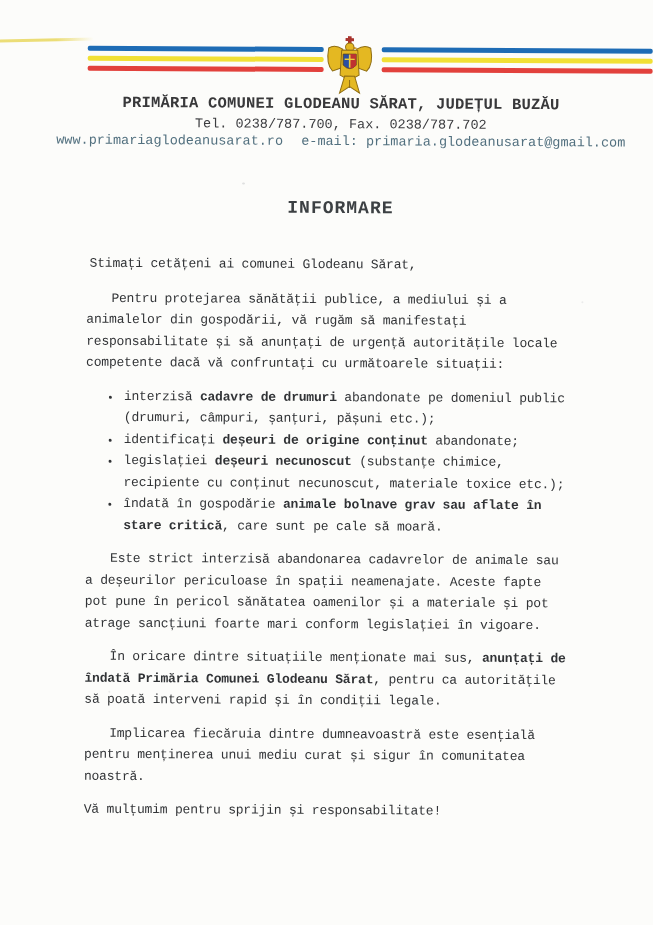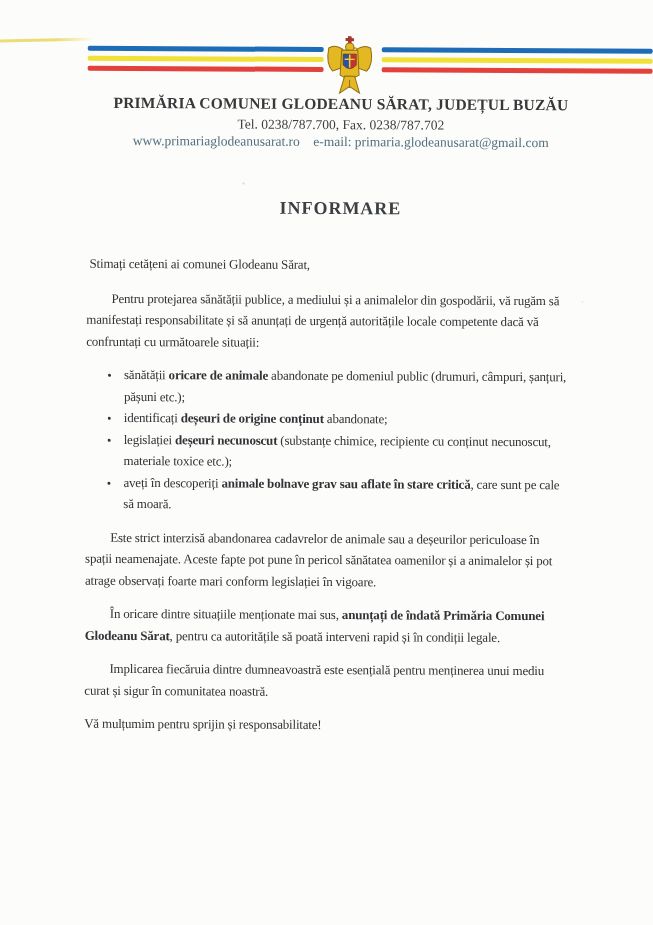"PRIMĂRIA COMUNEI GLODEANU SĂRAT, JUDEȚUL" .page { font-family: Liberation Serif, serif -> Liberation Mono, monospace }
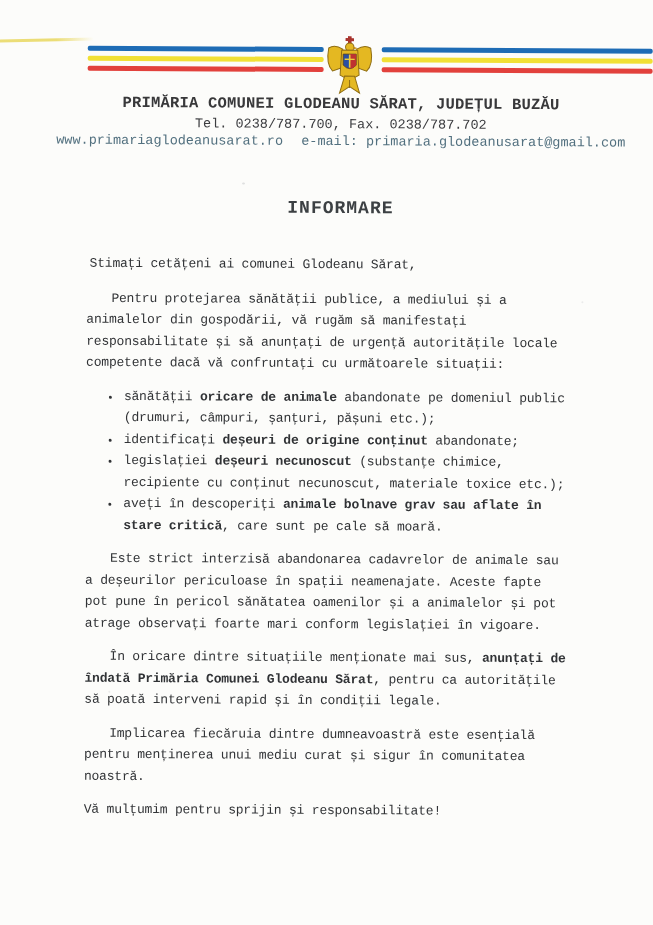"sănătății" span { text: sănătății -> interzisă }
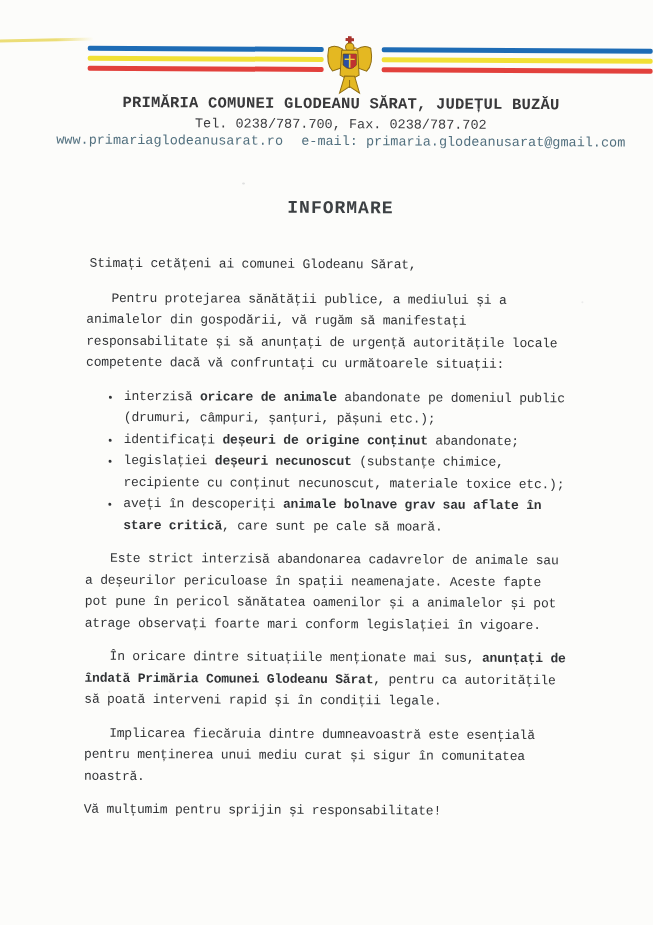"oricare de animale" span.bold-run { text: oricare de animale -> cadavre de drumuri }
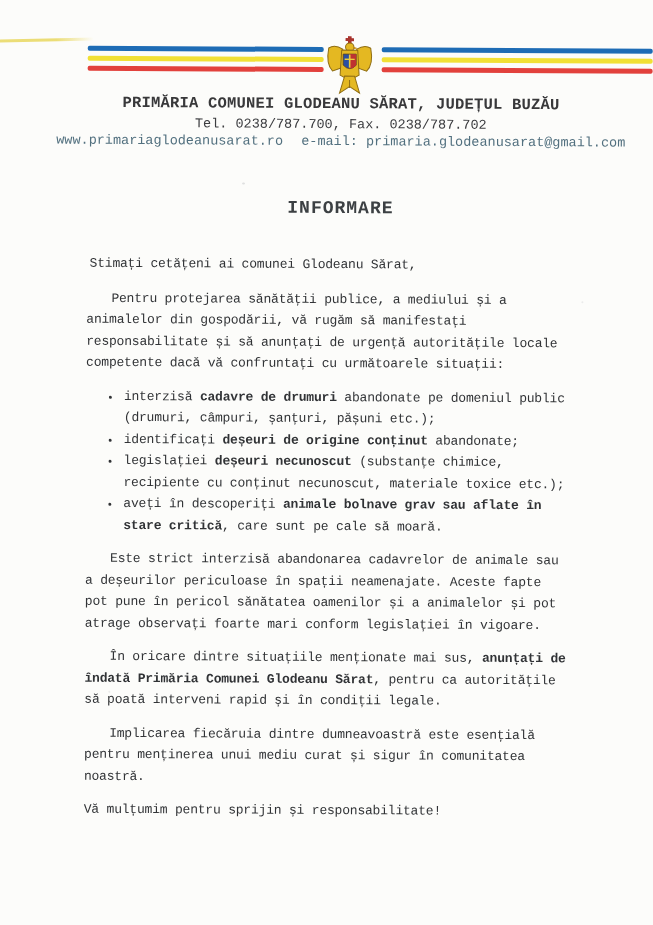"aveți în descoperiți" span { text: aveți în descoperiți -> îndată în gospodărie }
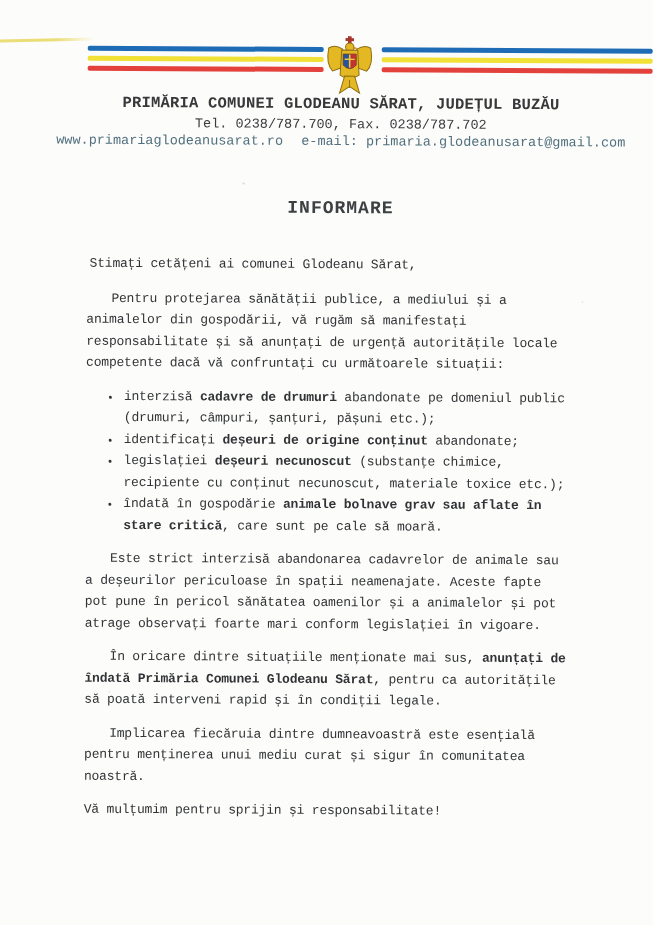"Este strict interzisă abandonarea" span { text: animalelor și pot atrage observați -> materiale și pot atrage sancțiuni }
